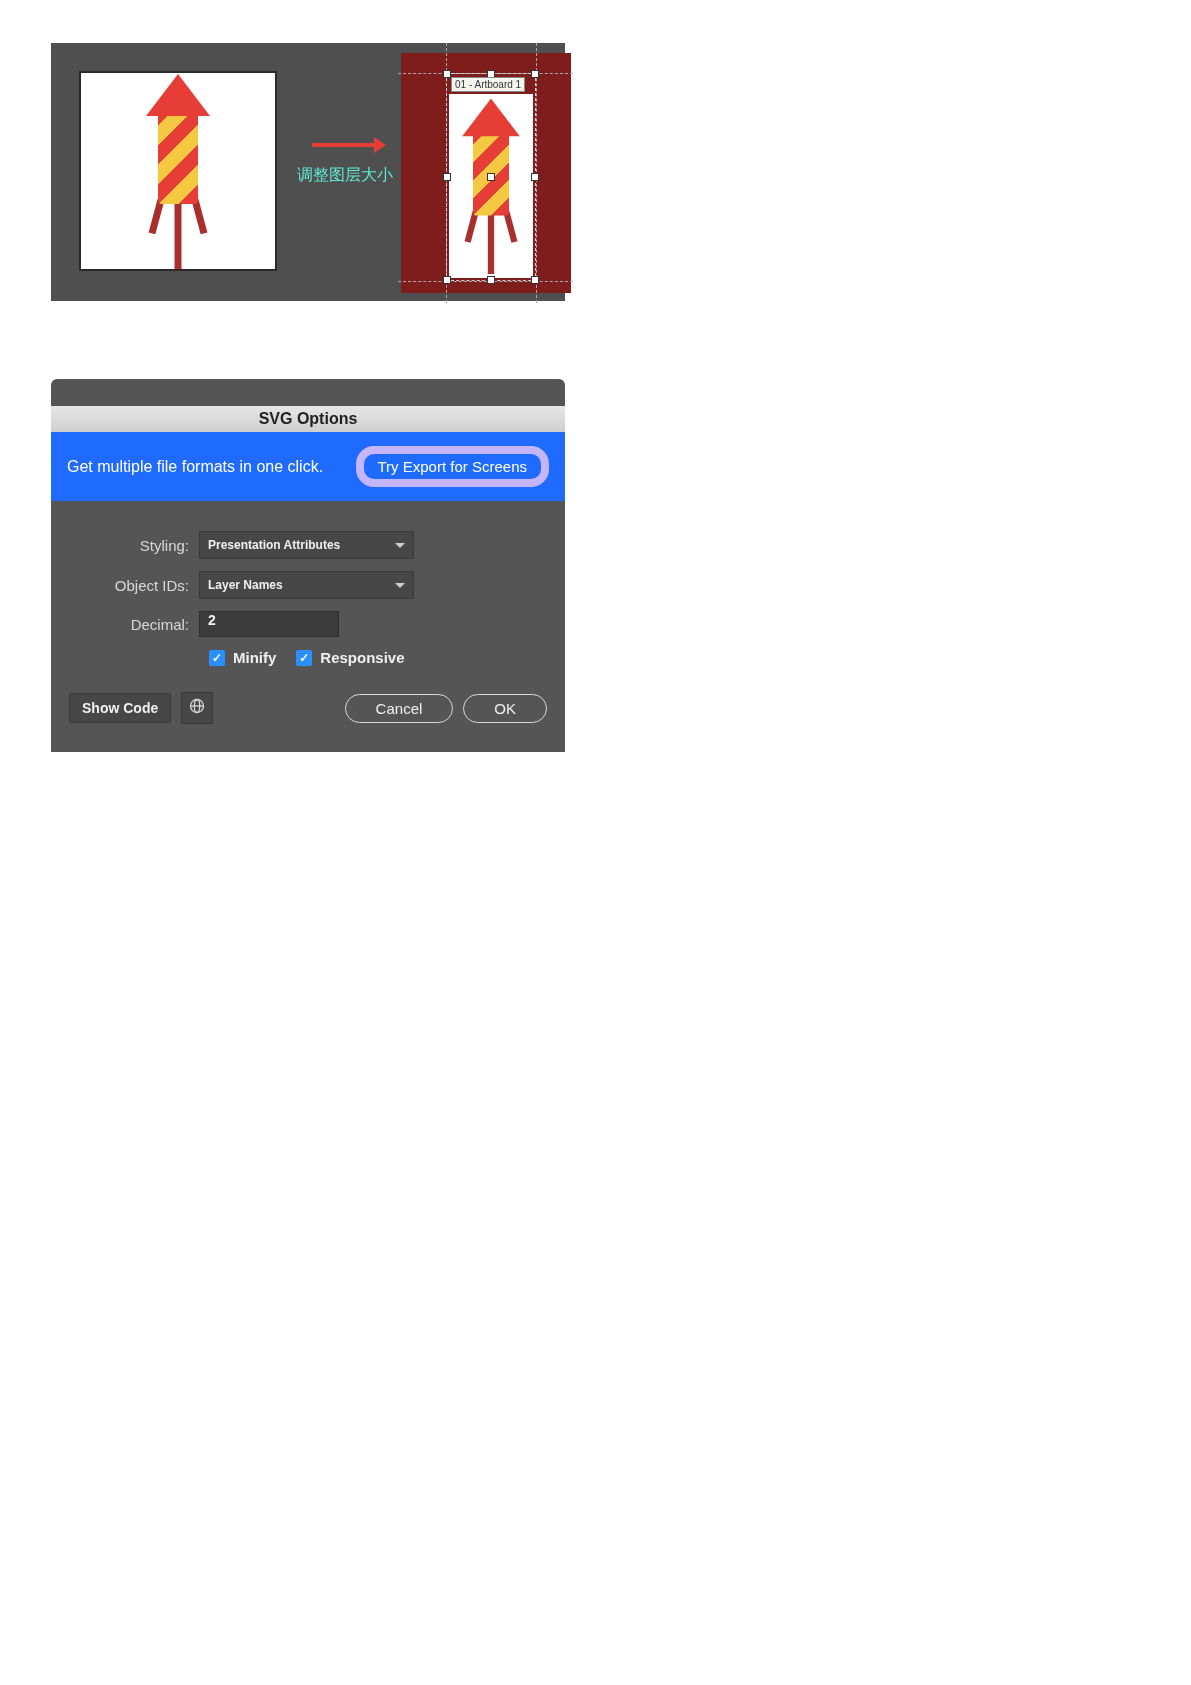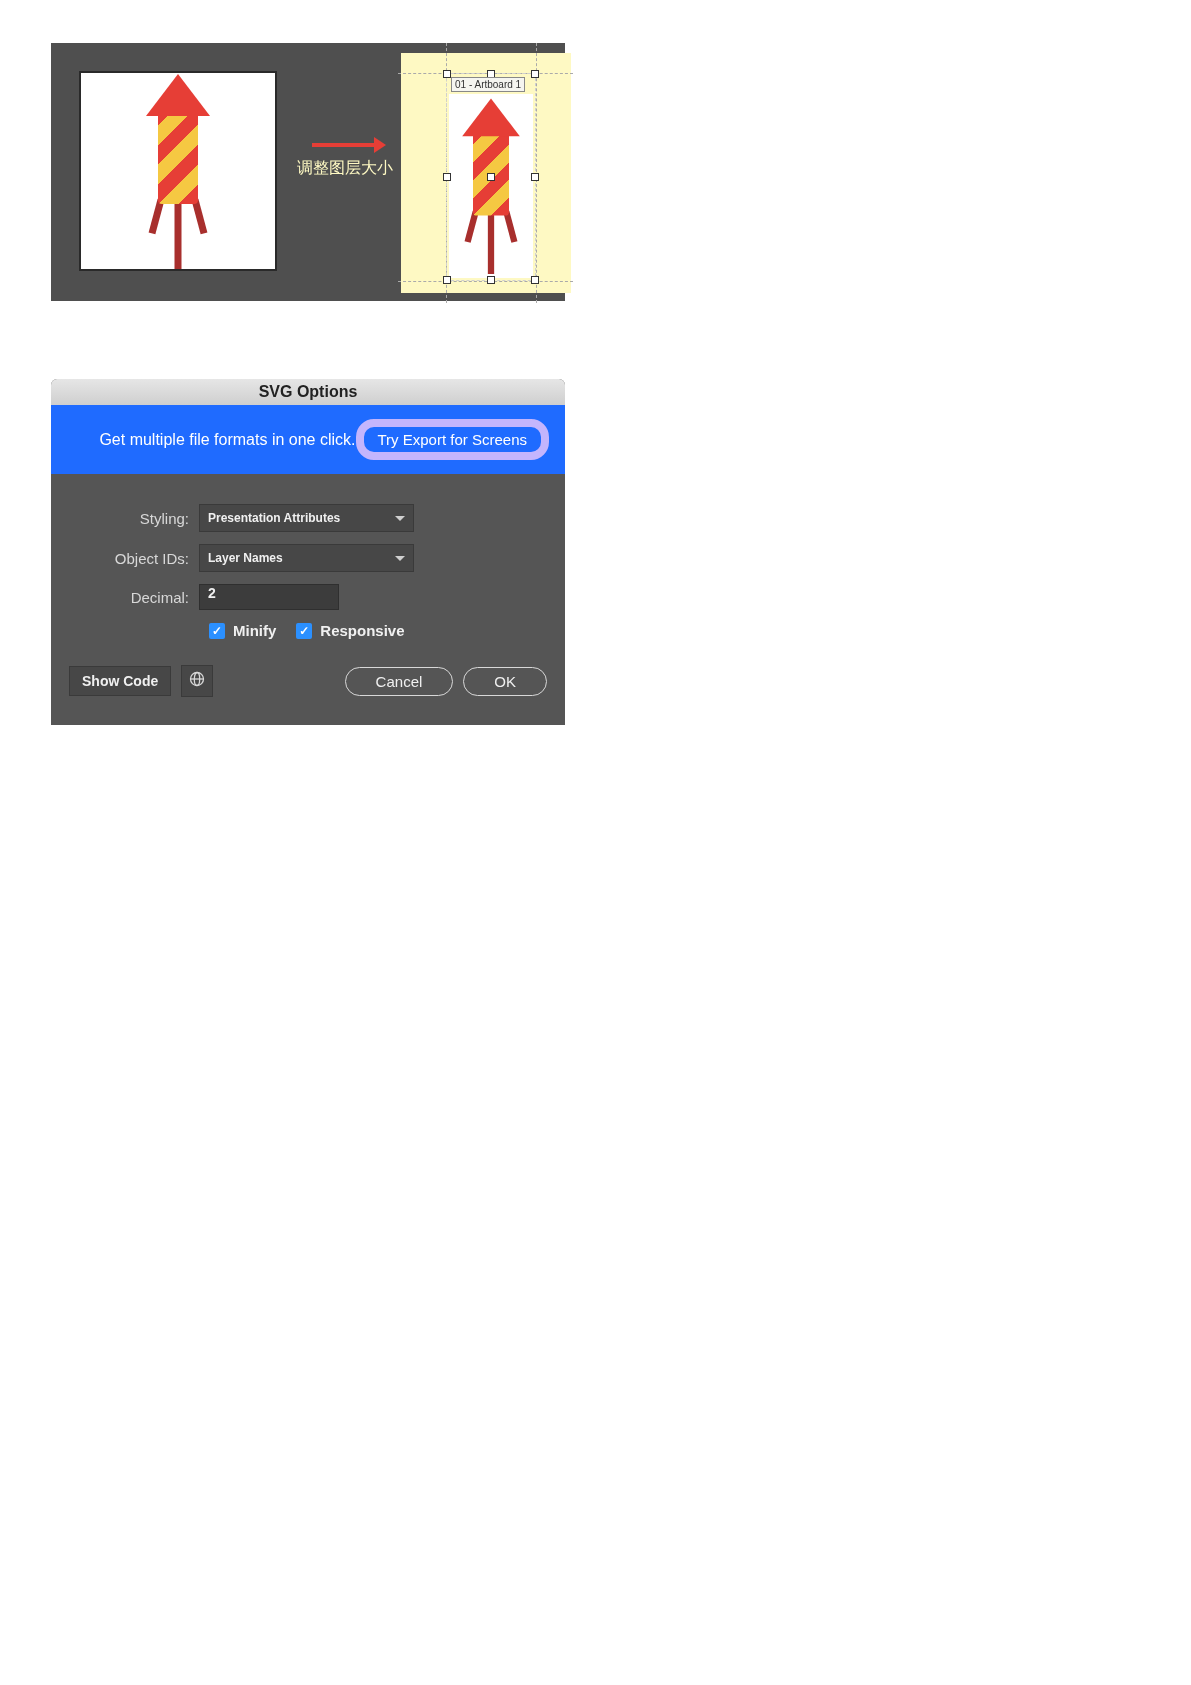"01 - Artboard 1" .right-canvas-area { background: #fef9c3 -> #7f1d1d }
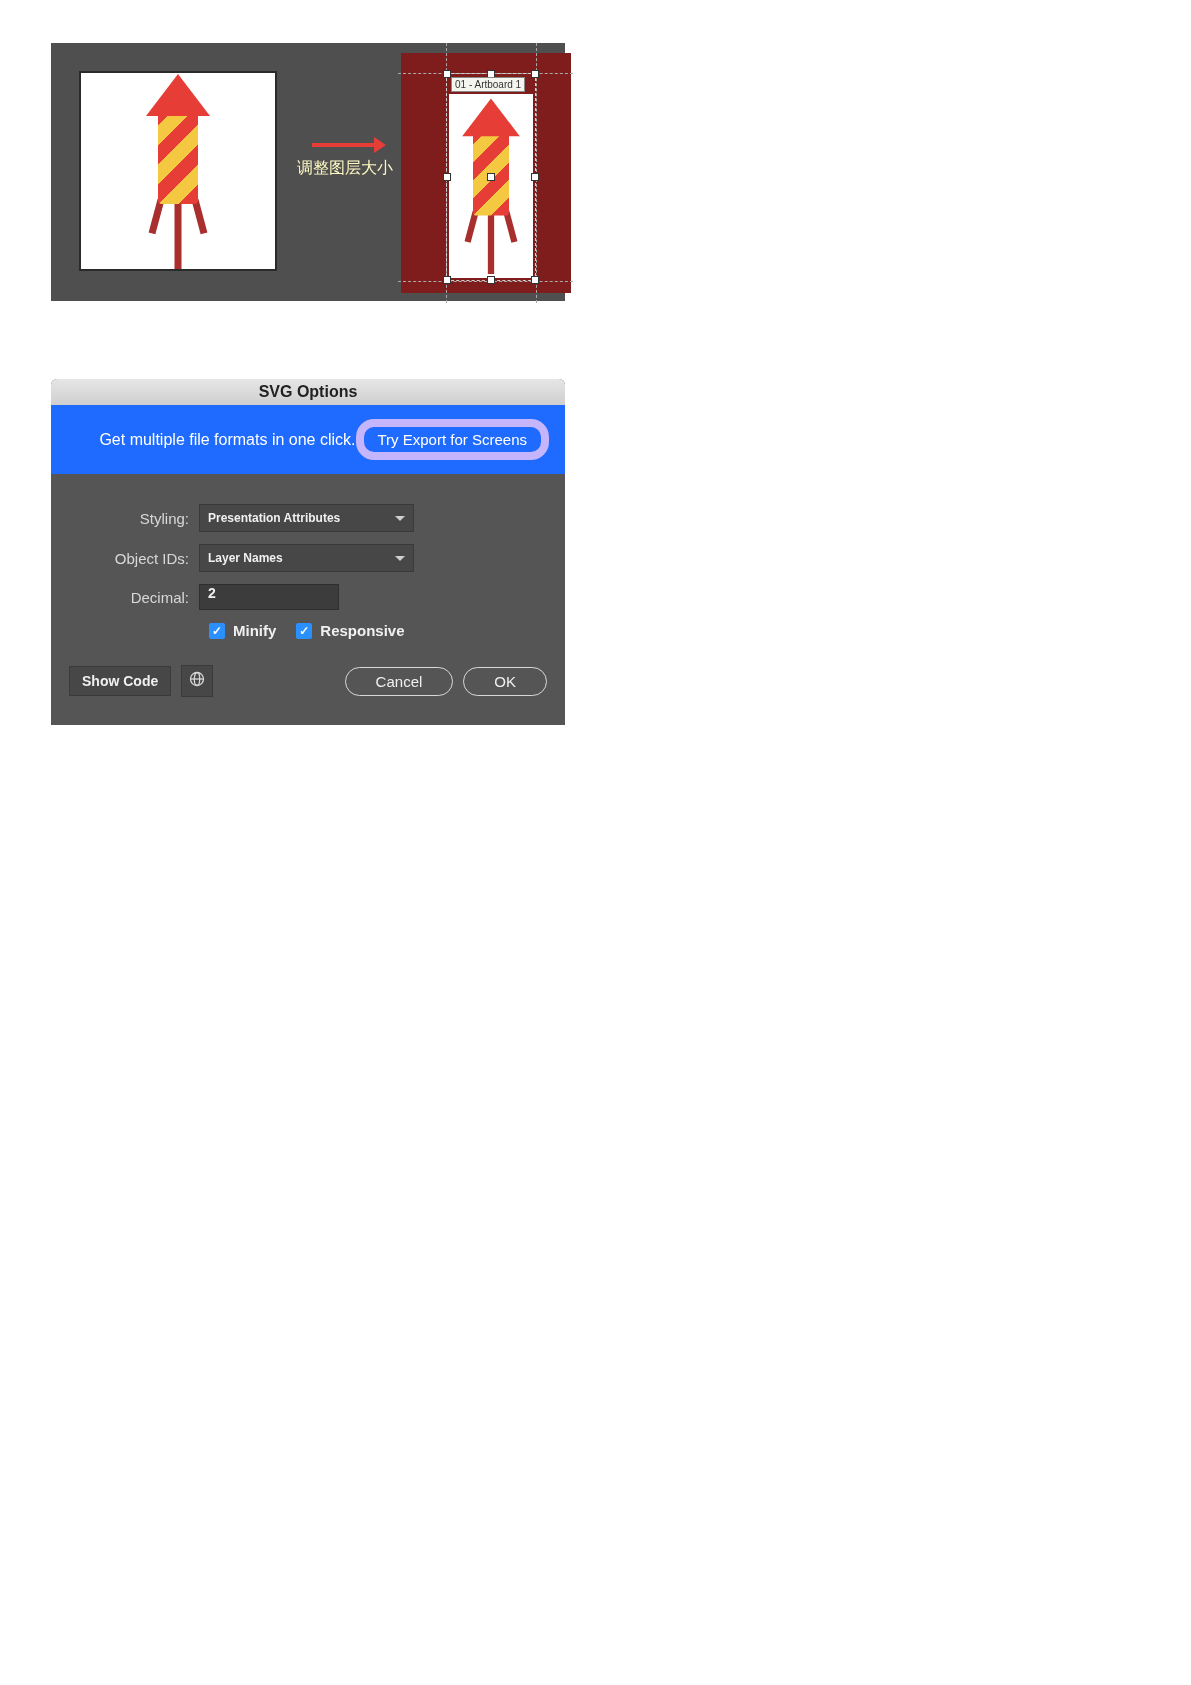"调整图层大小" .arrow-label { color: #fef9c3 -> #5eead4; margin-top: 11px -> 18px }
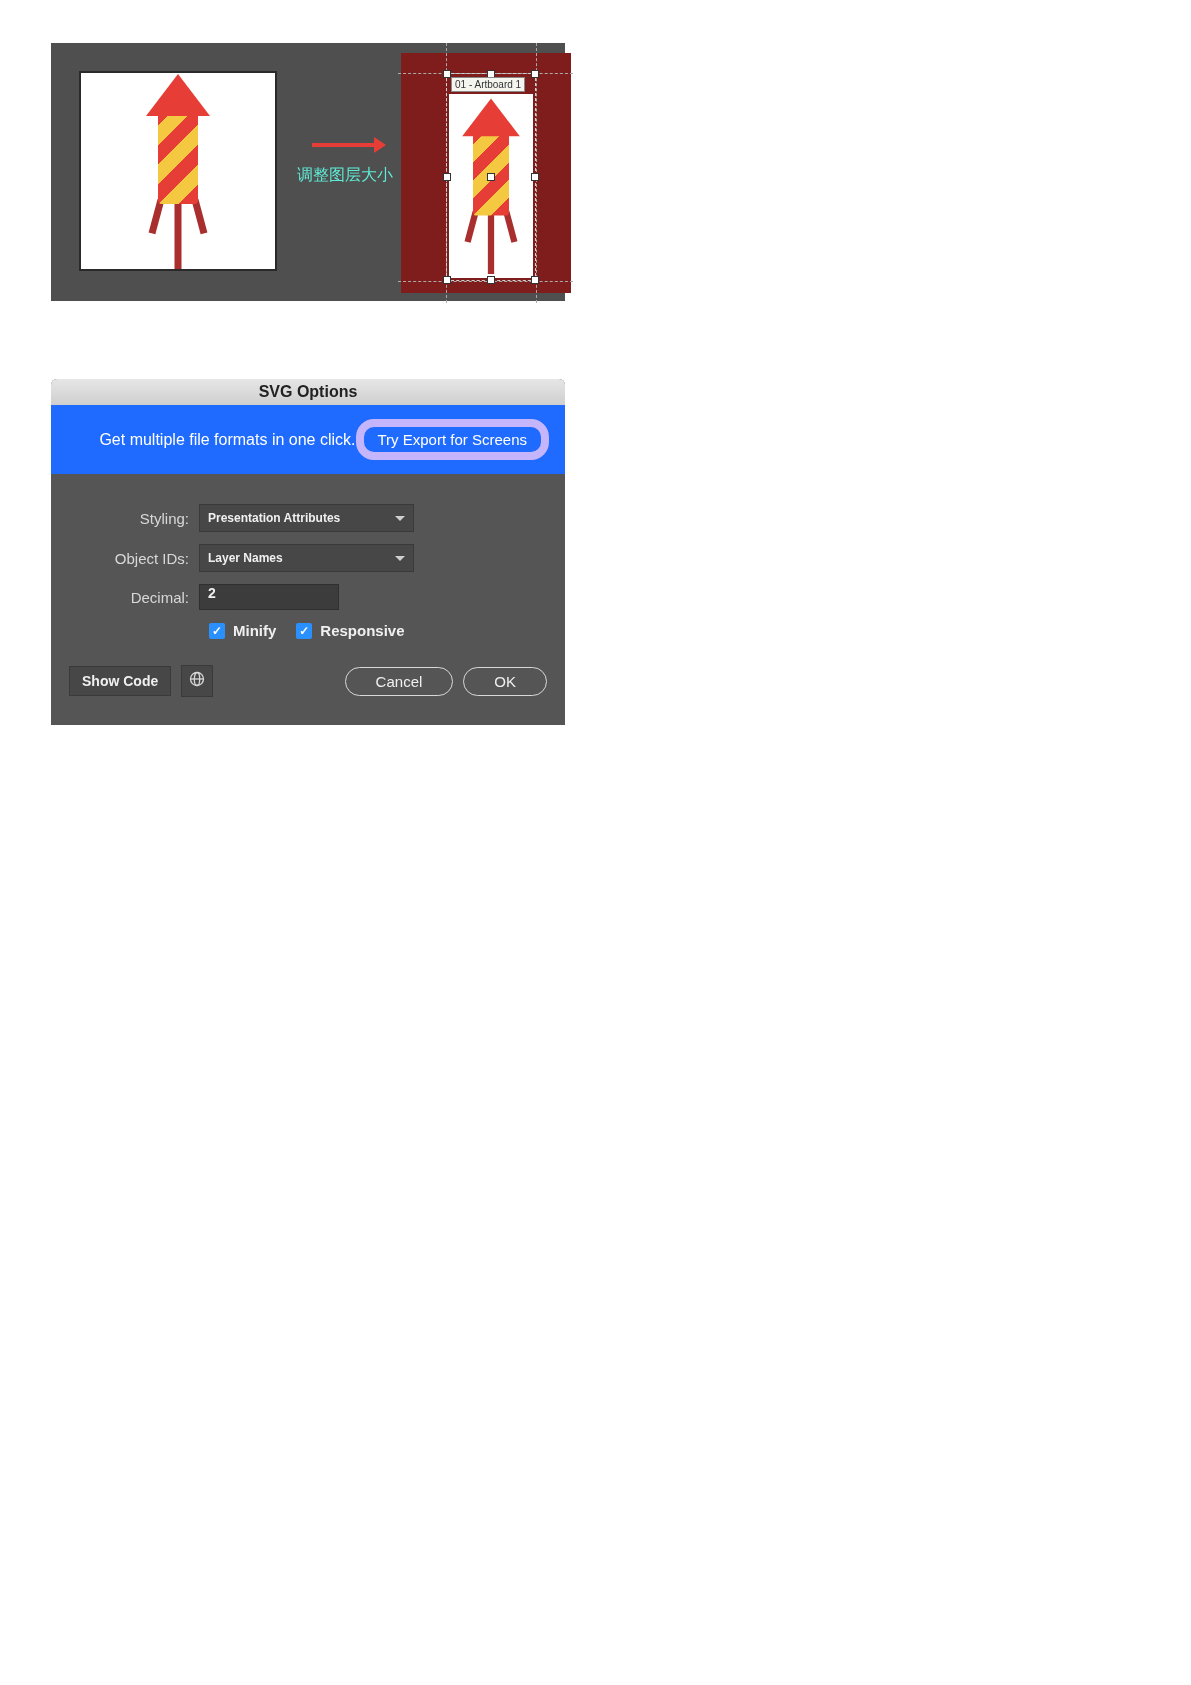"SVG Options" .dialog-titlebar { margin-top: none -> 27px }
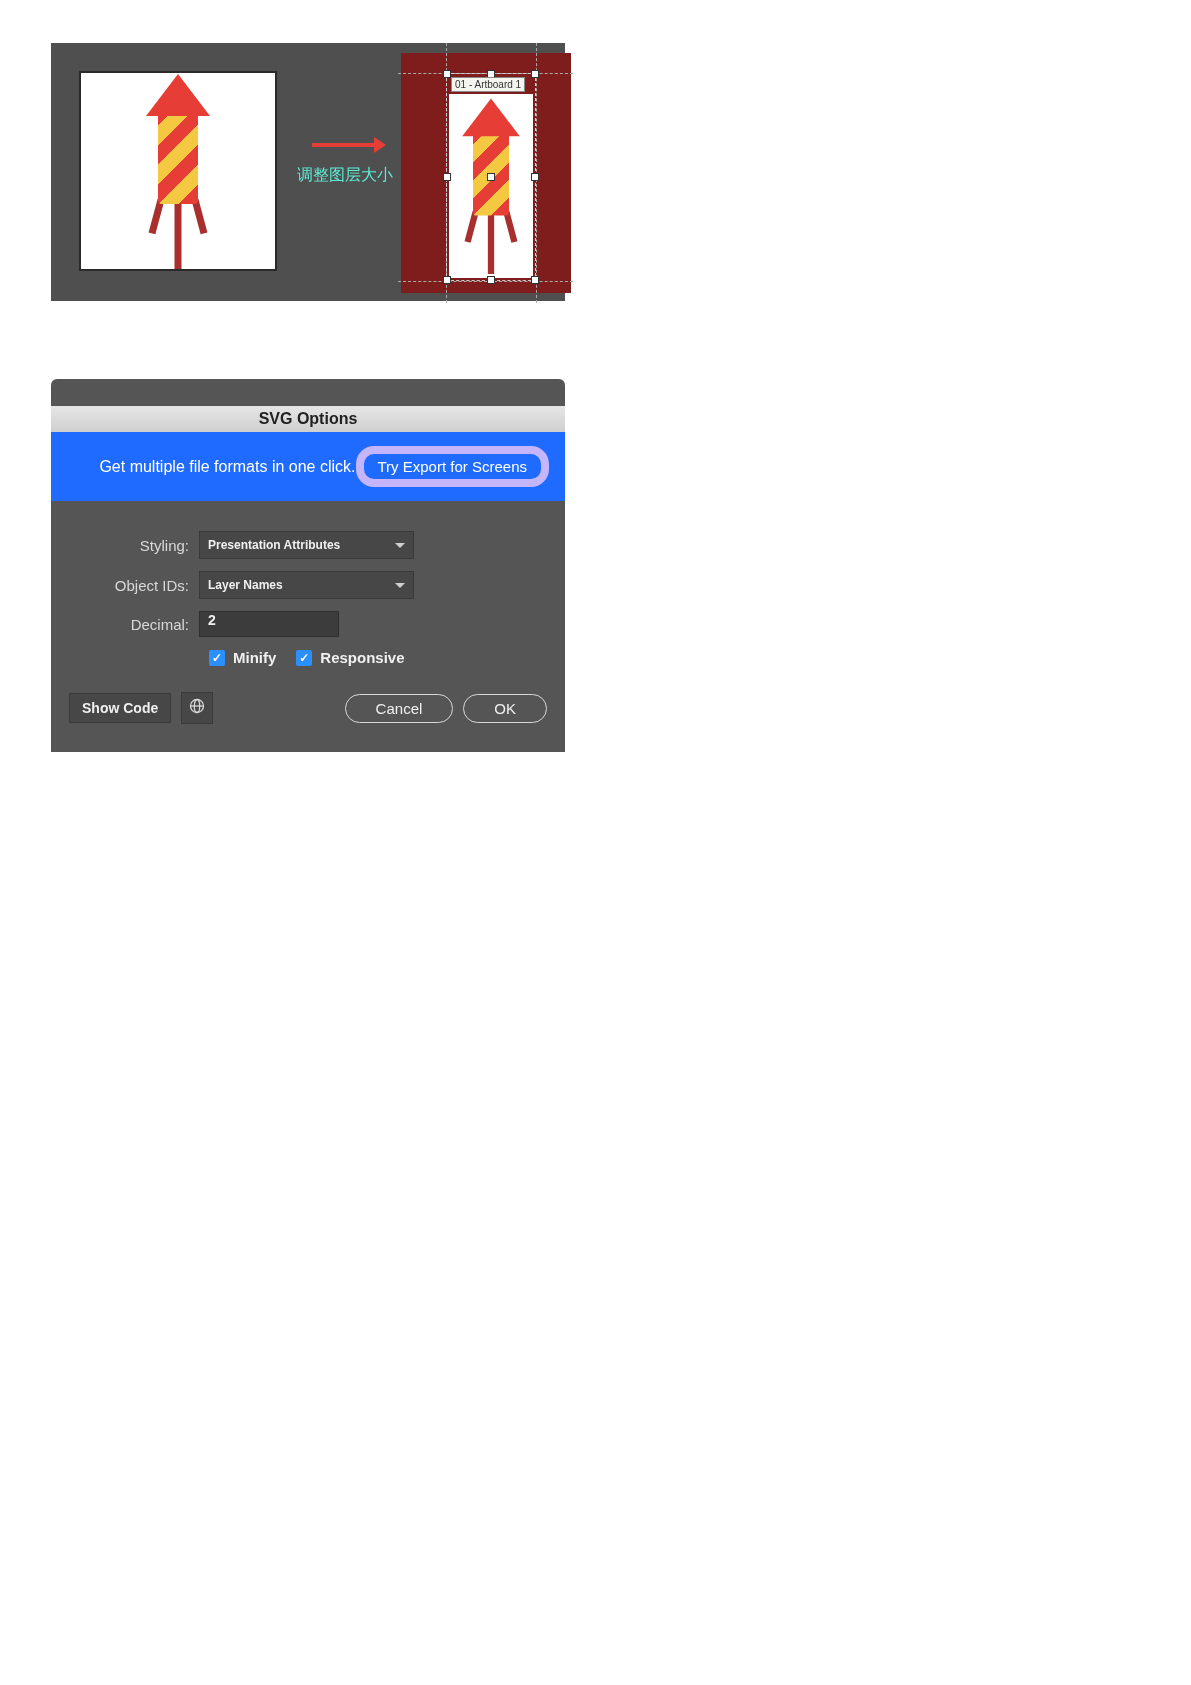"Get multiple file formats in" .dialog-banner { justify-content: flex-end -> space-between }
